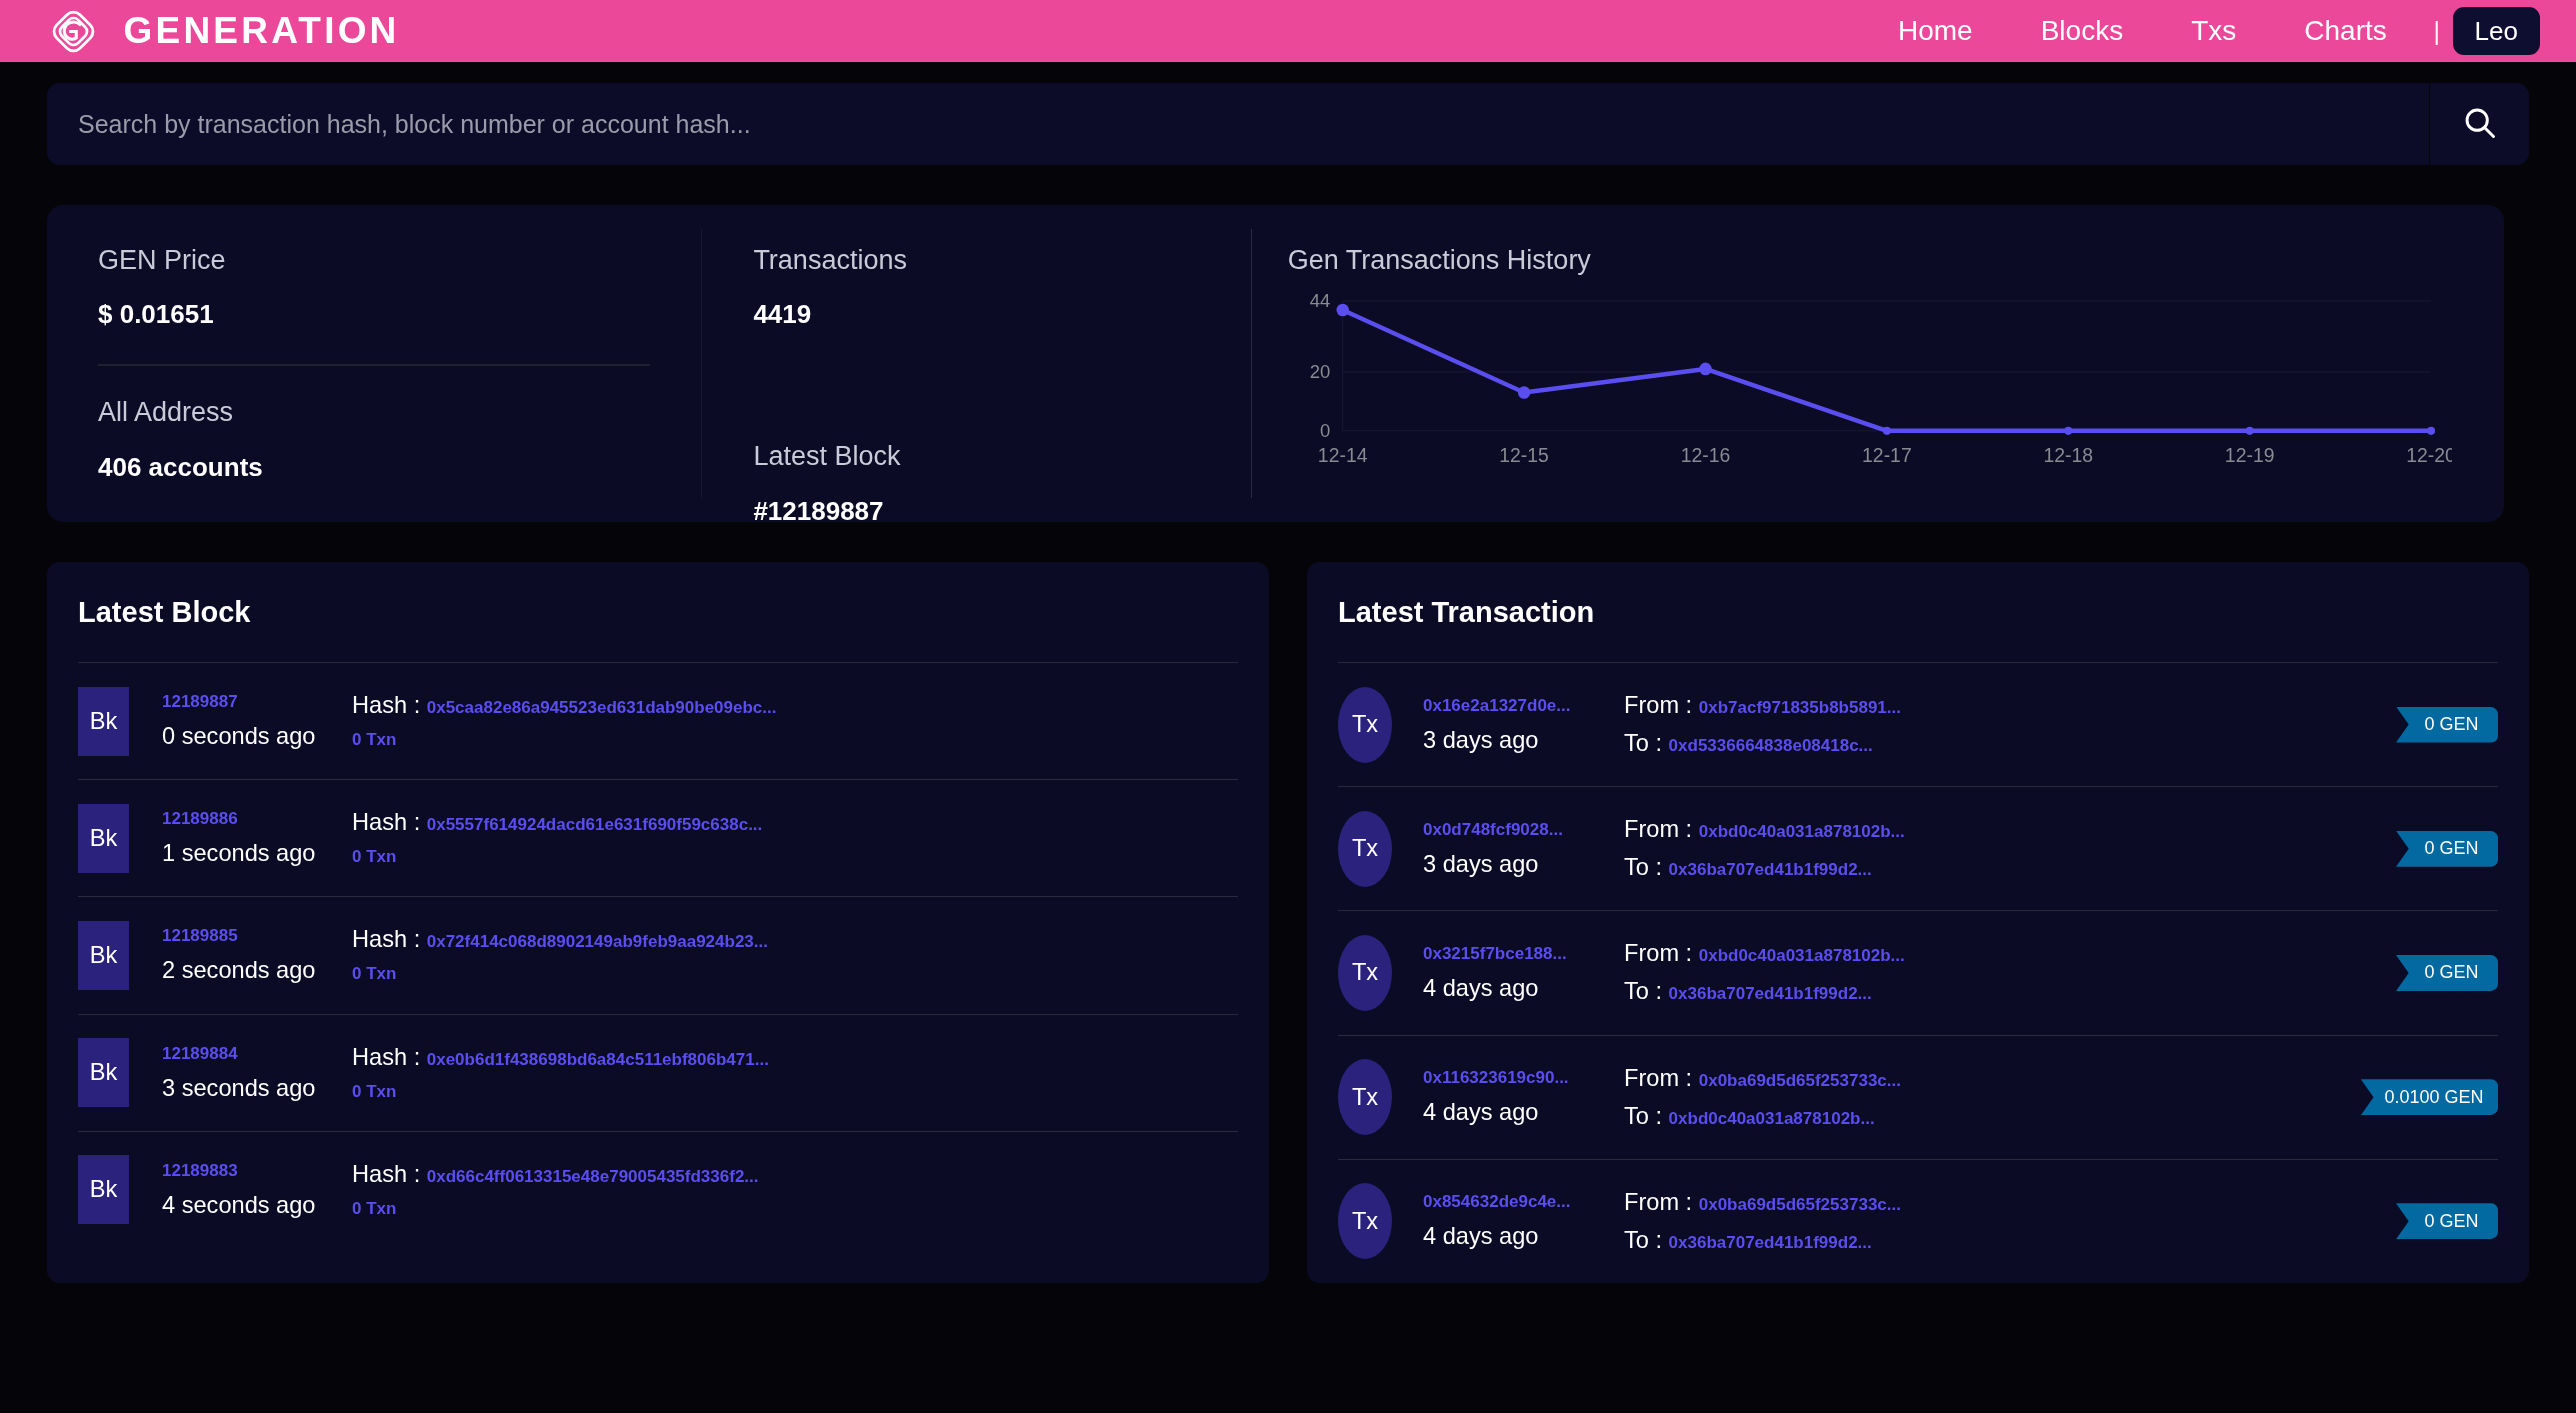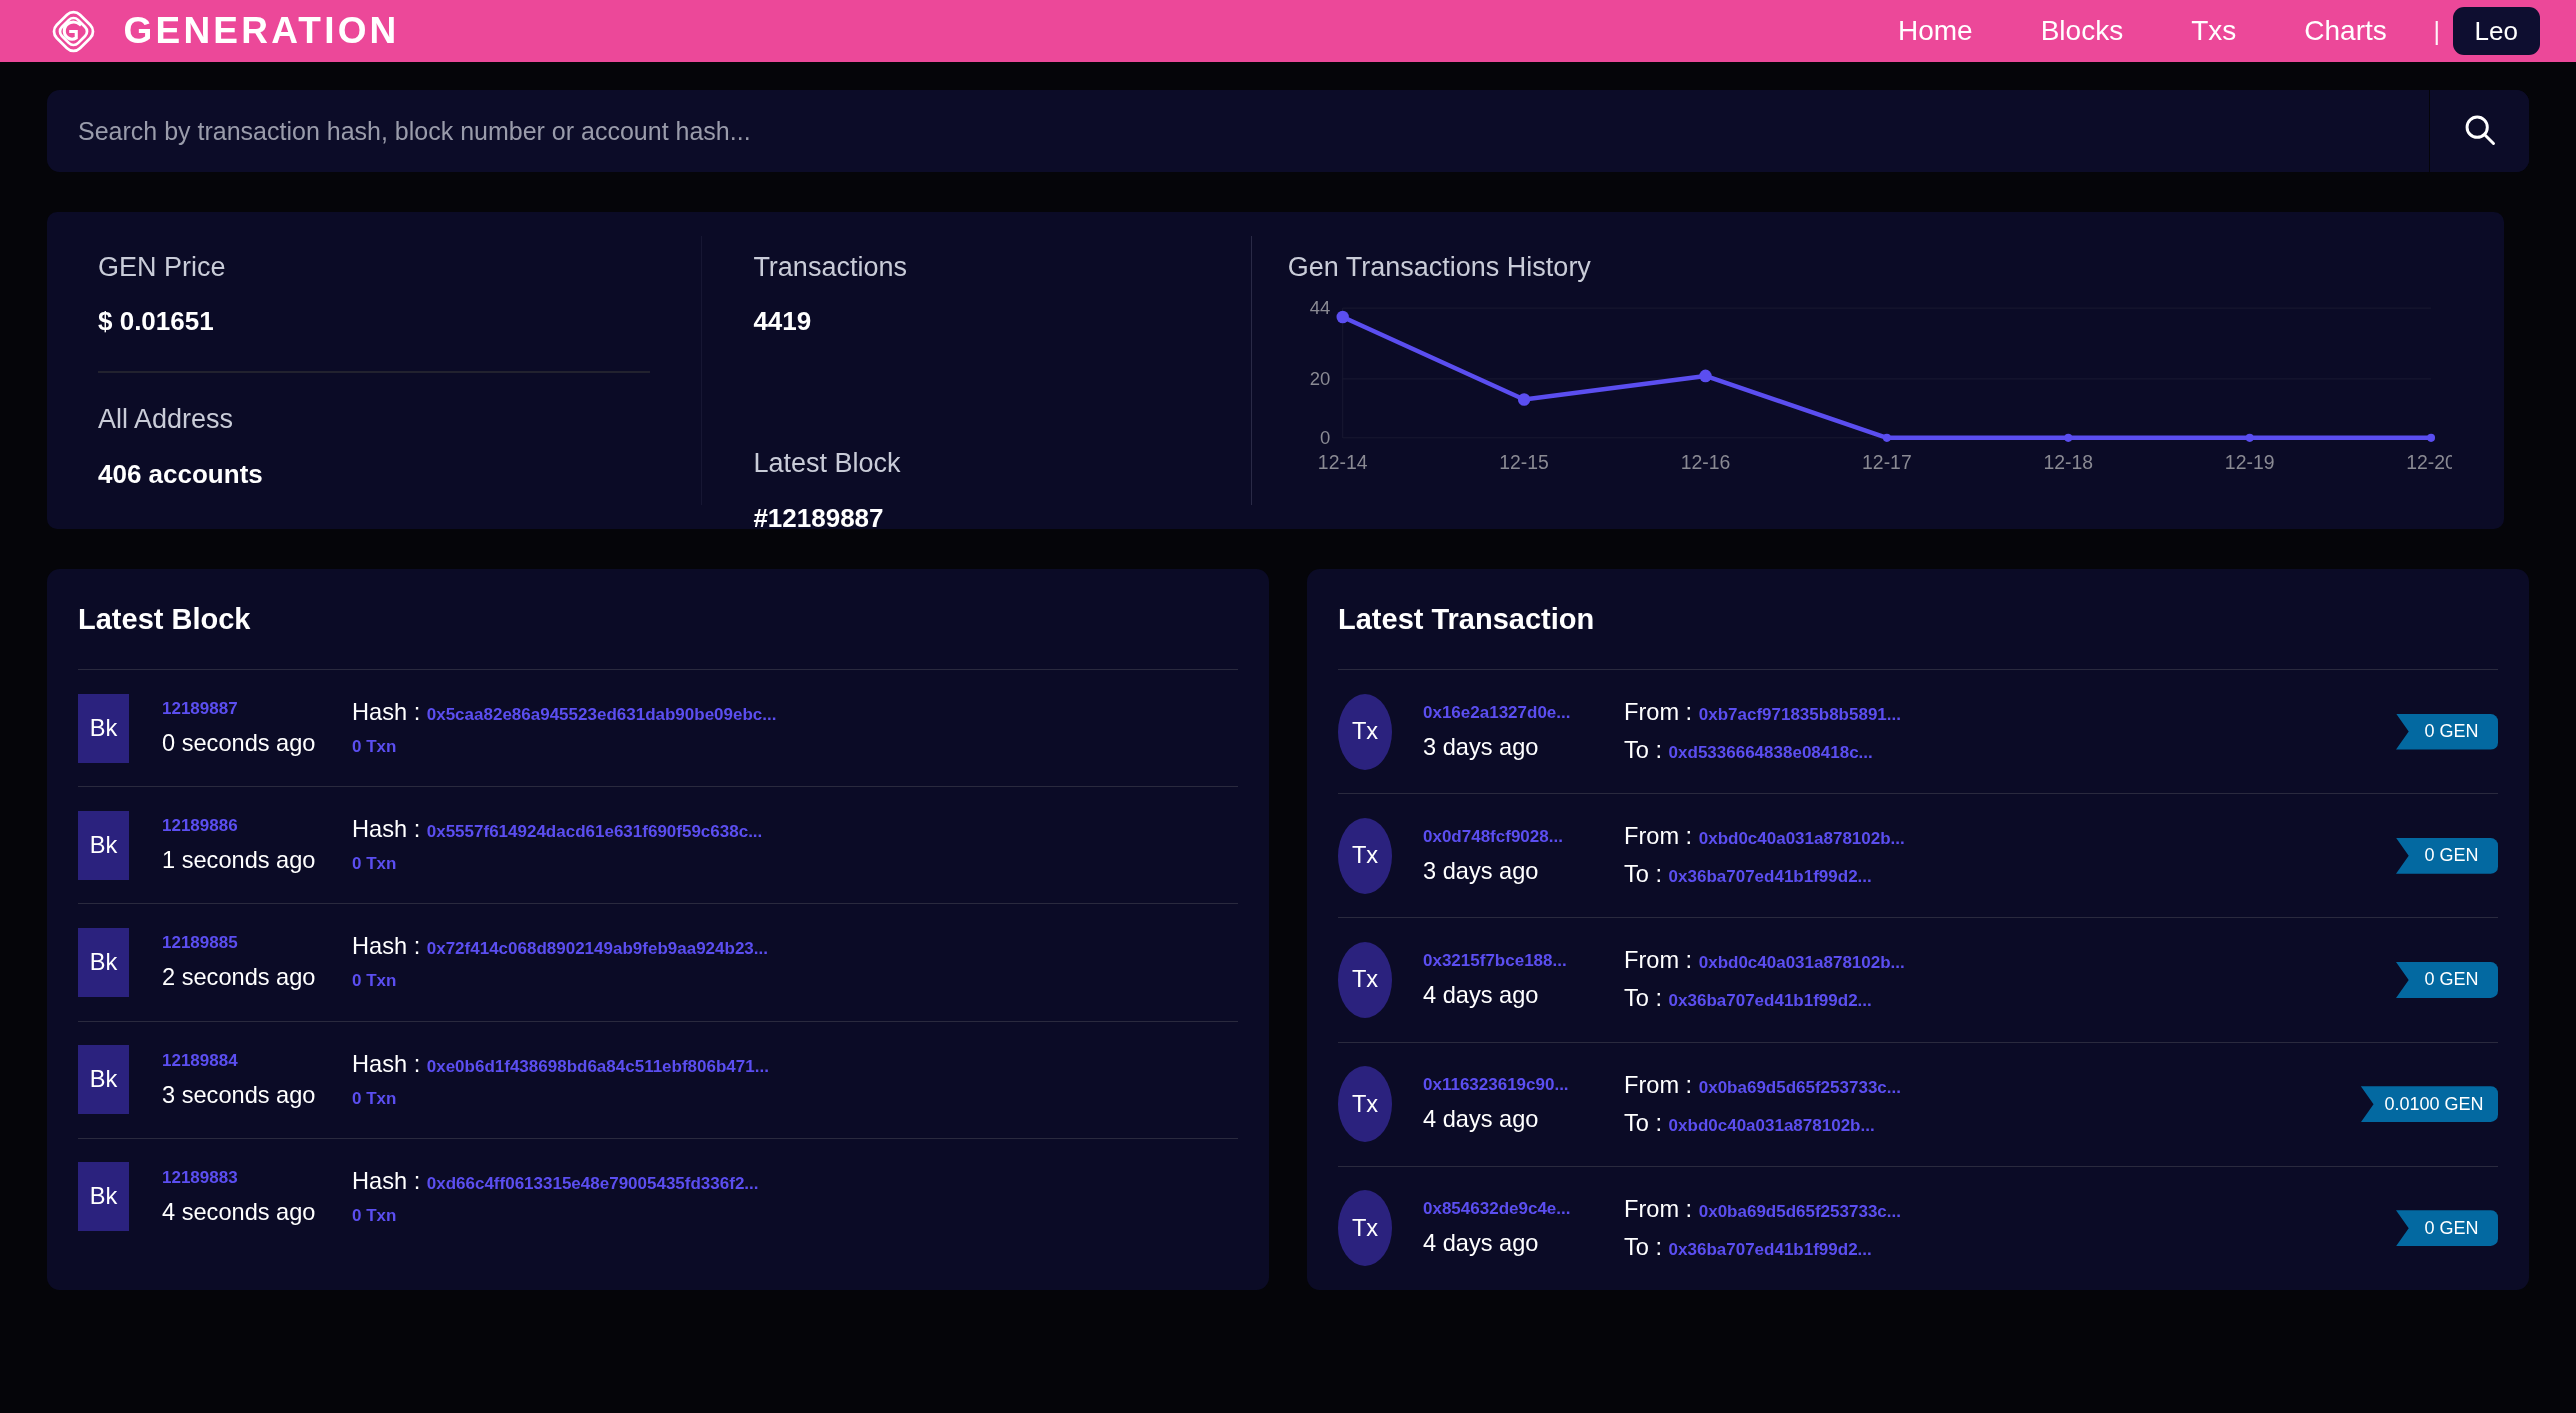"Search by transaction hash, block" .search-wrap { margin: 28px 47px 0 47px -> 21px 47px 0 47px }
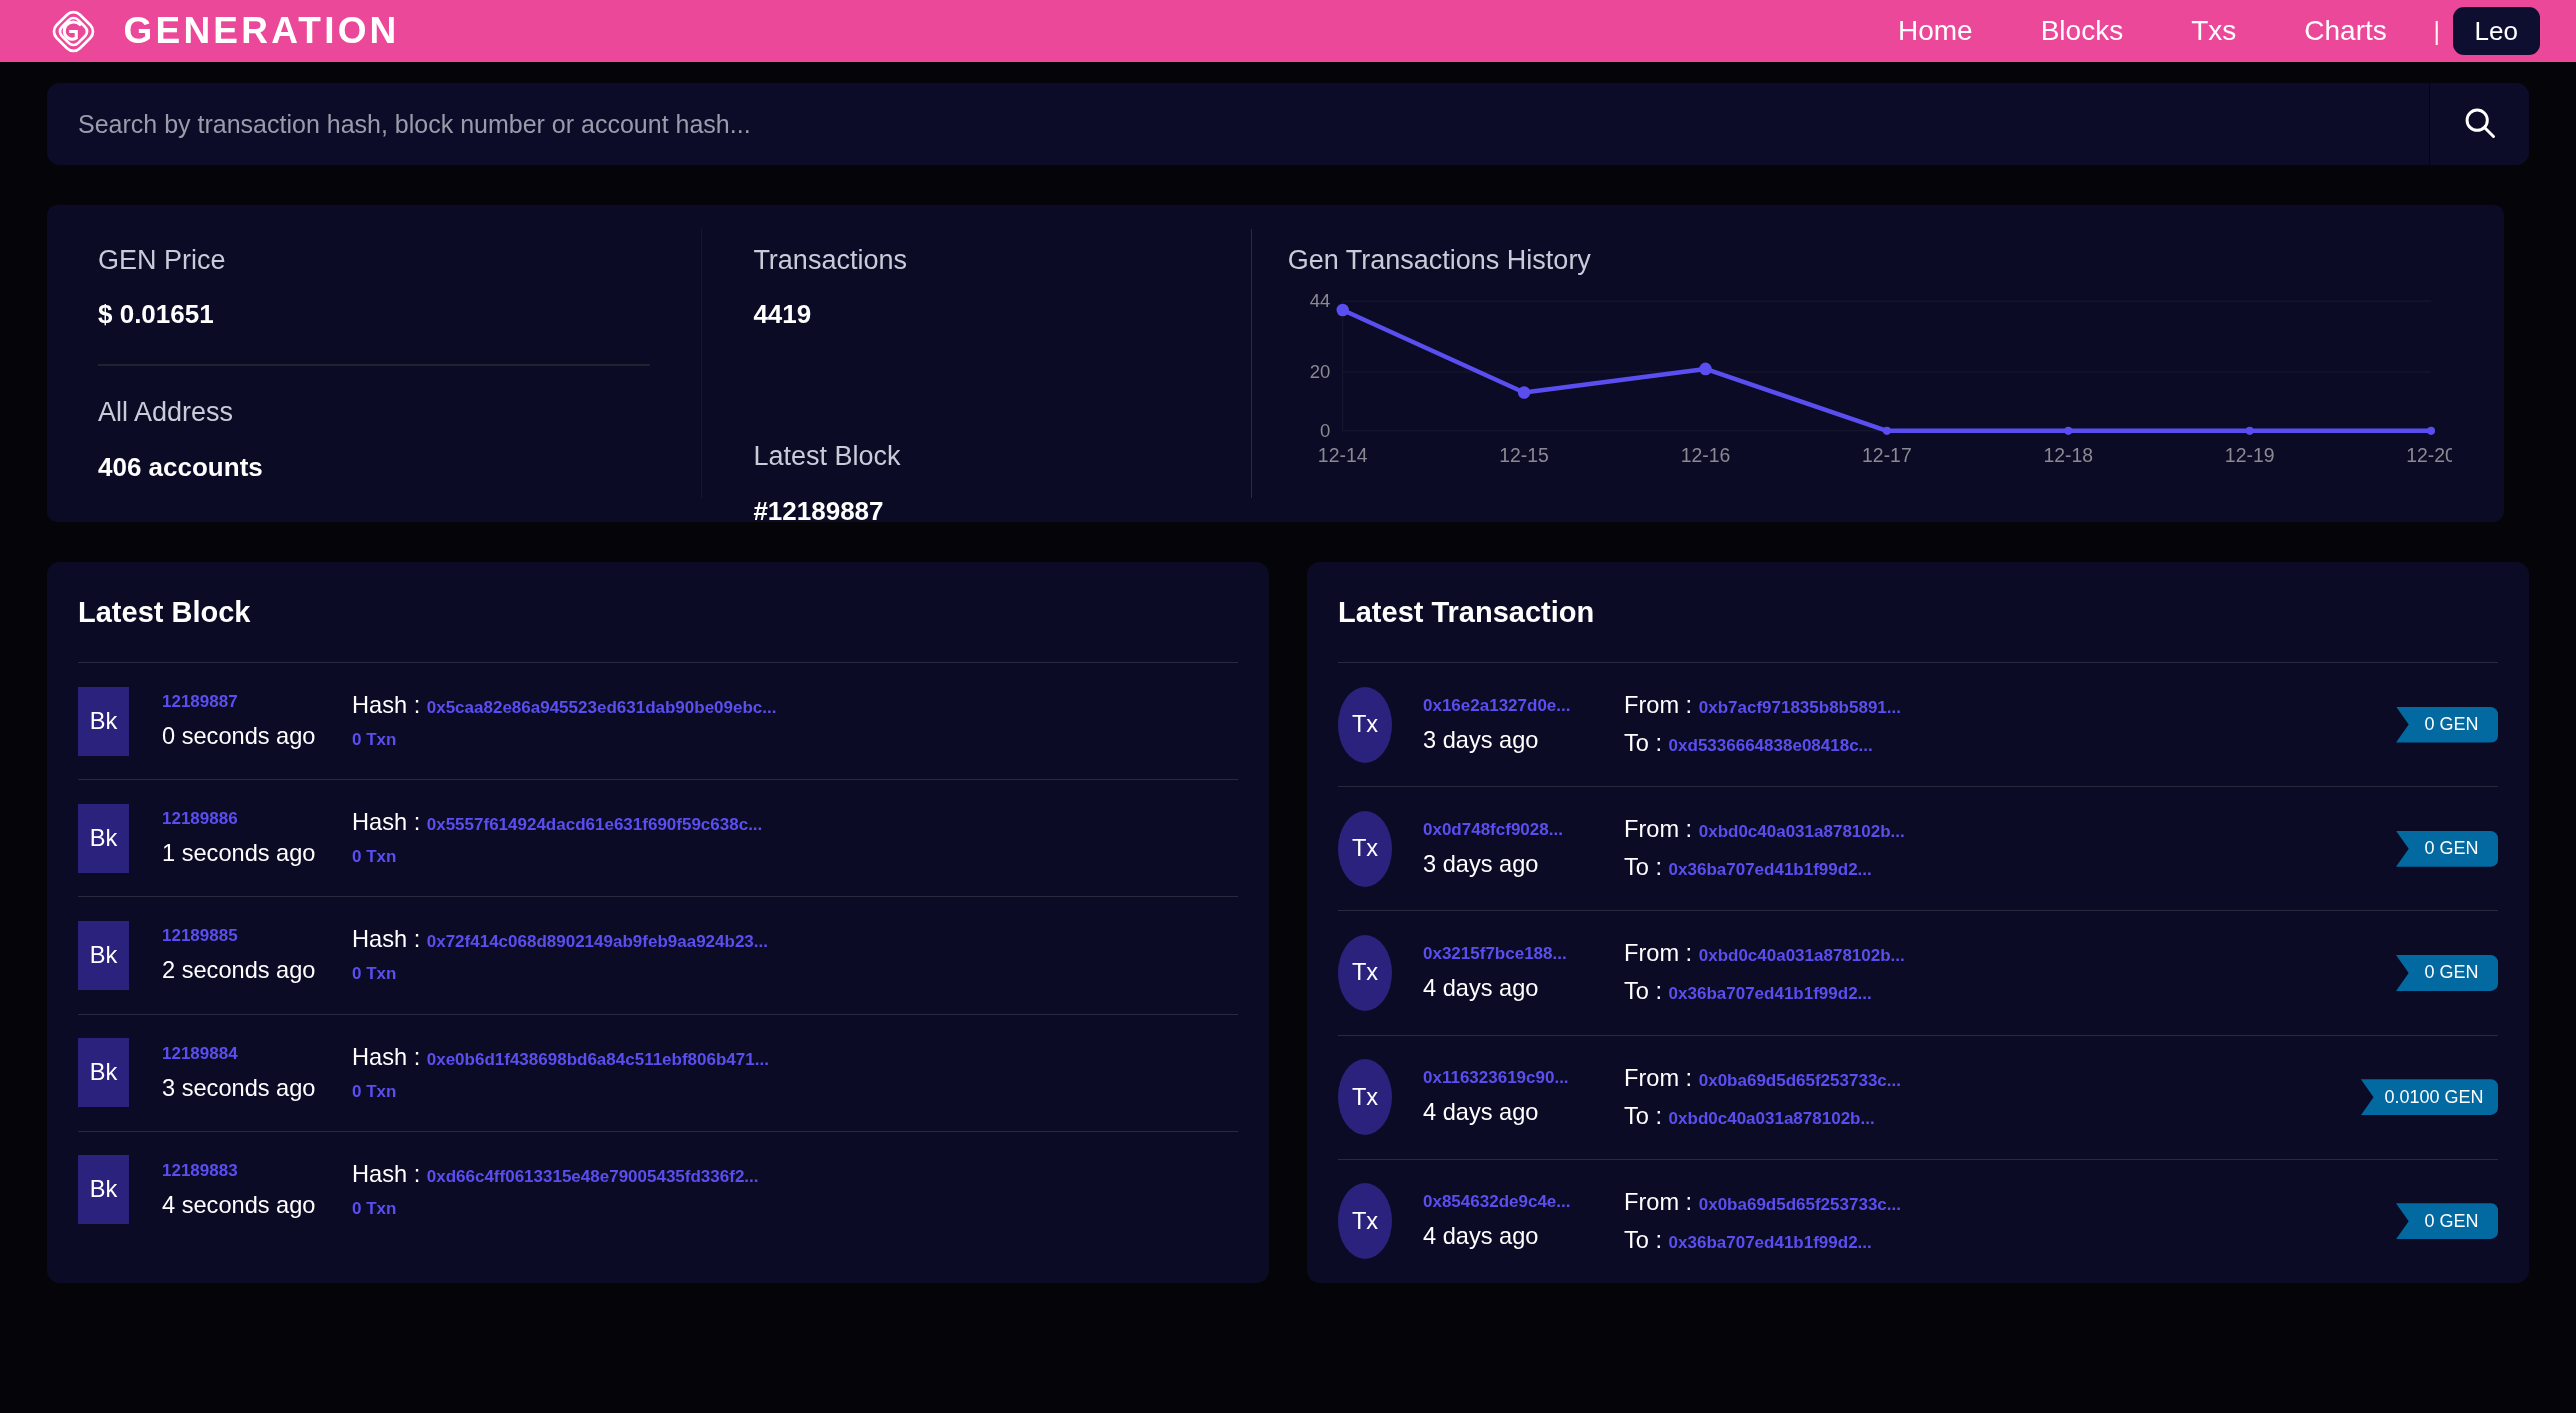"GEN Price" .stats-card { border-radius: 10px -> 16px }
